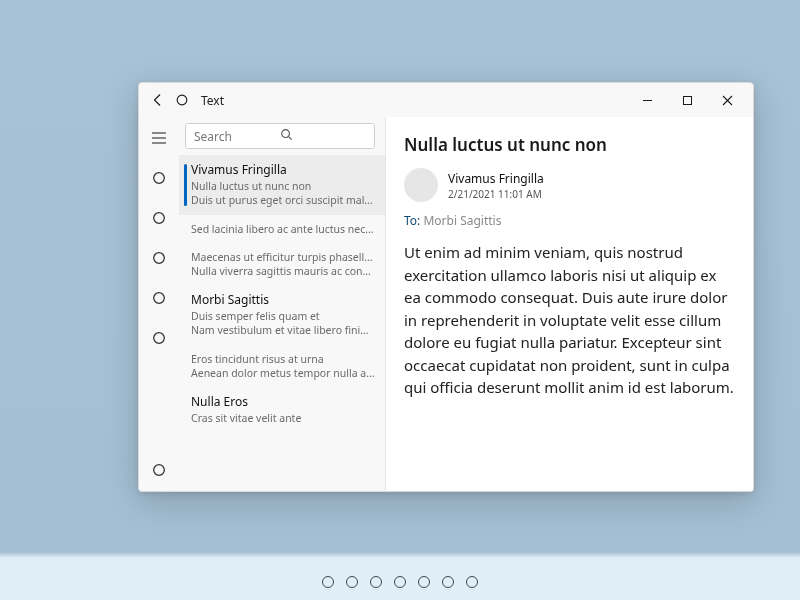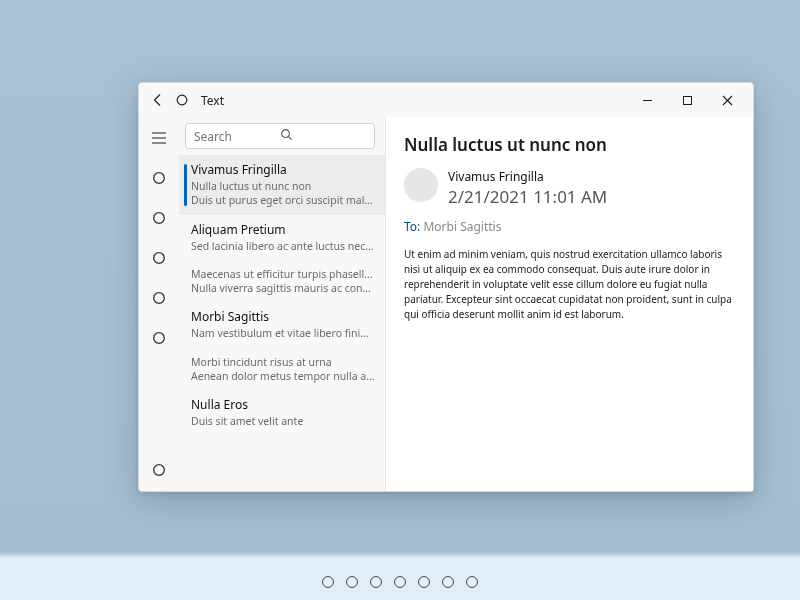"2/21/2021 11:01 AM" .sender-date { font-size: 17px -> 10px }
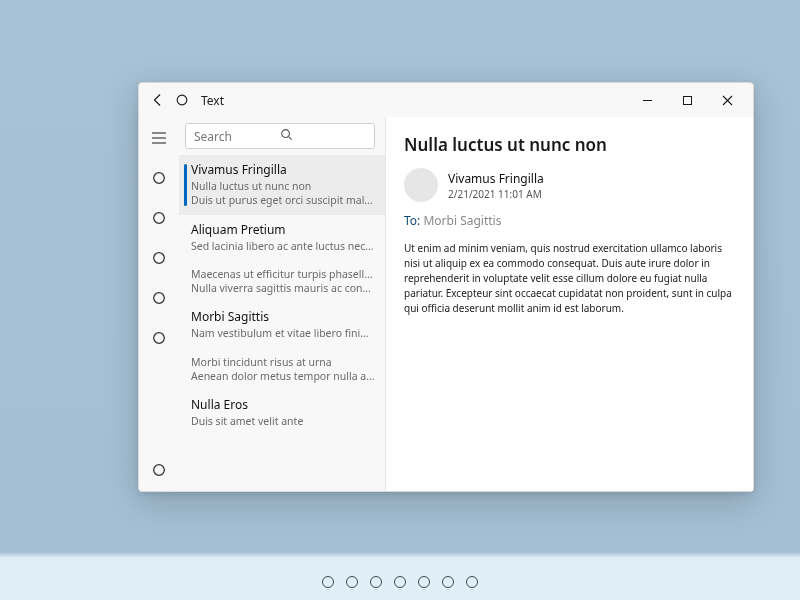"Aliquam Pretium" div.line1 { html: <div>Aliquam Pretium</div> -> none }
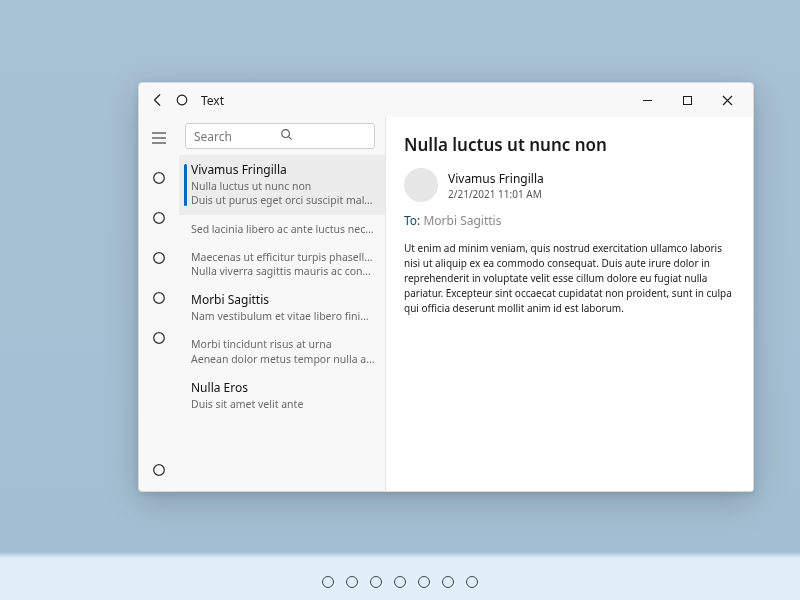"Ut enim ad minim veniam," .detail-body { font-size: 10px -> 15px }
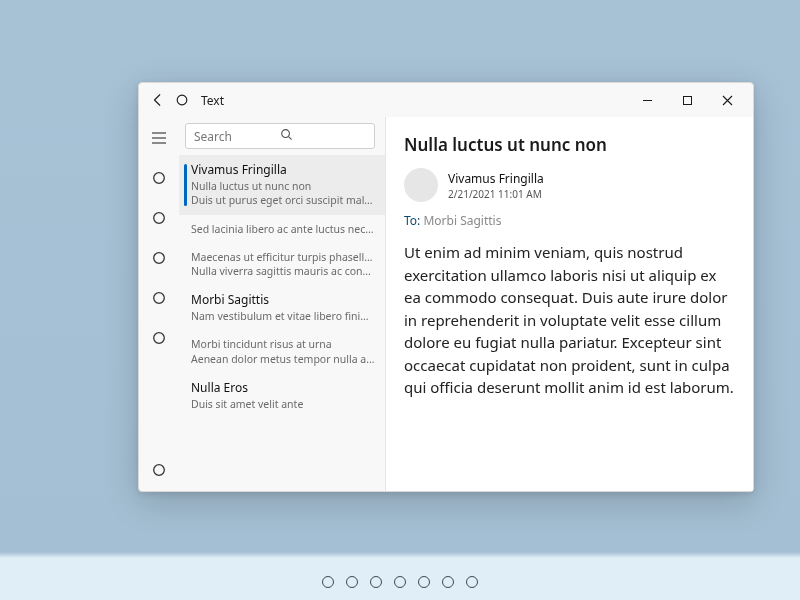"Duis semper felis quam et" div.line2 { html: none -> <div>Duis semper felis quam et</div> }
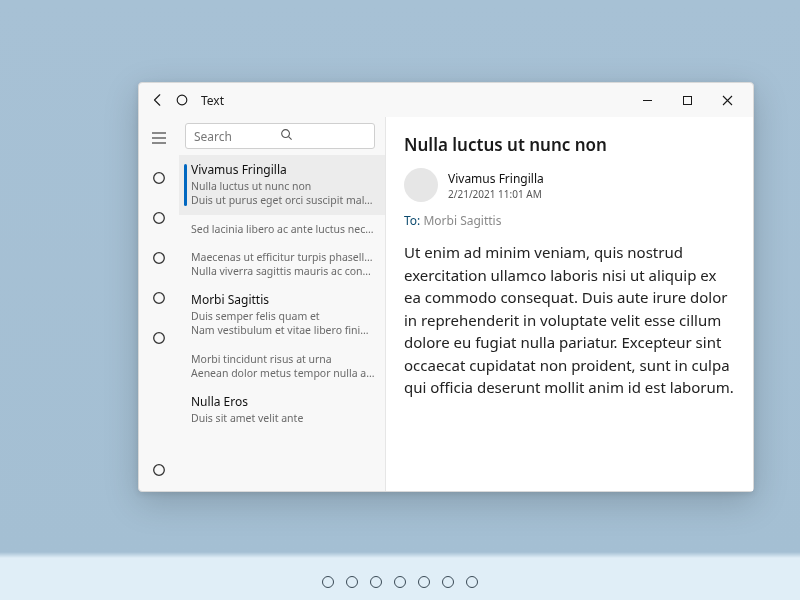"Morbi tincidunt risus at urna" div.line2 { text: Morbi -> Eros }
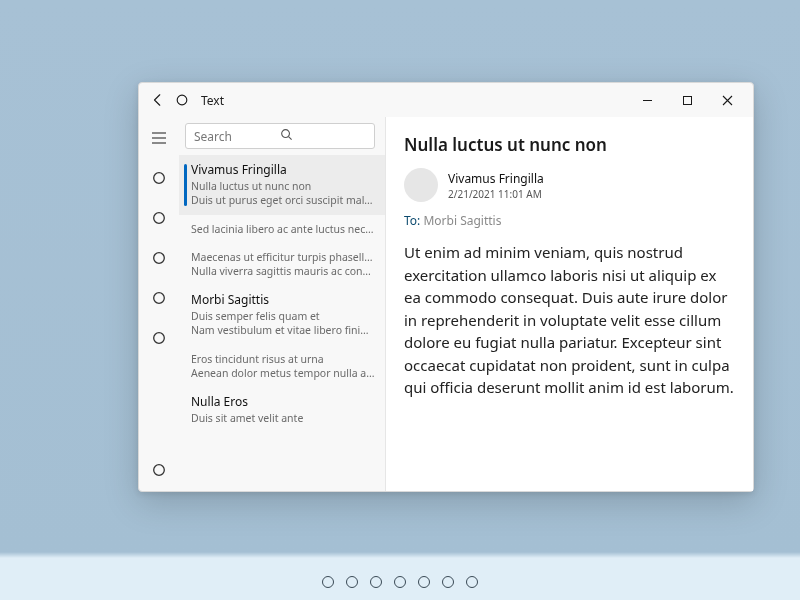"Duis sit amet velit ante" div.line2 { text: Duis sit amet -> Cras sit vitae }
